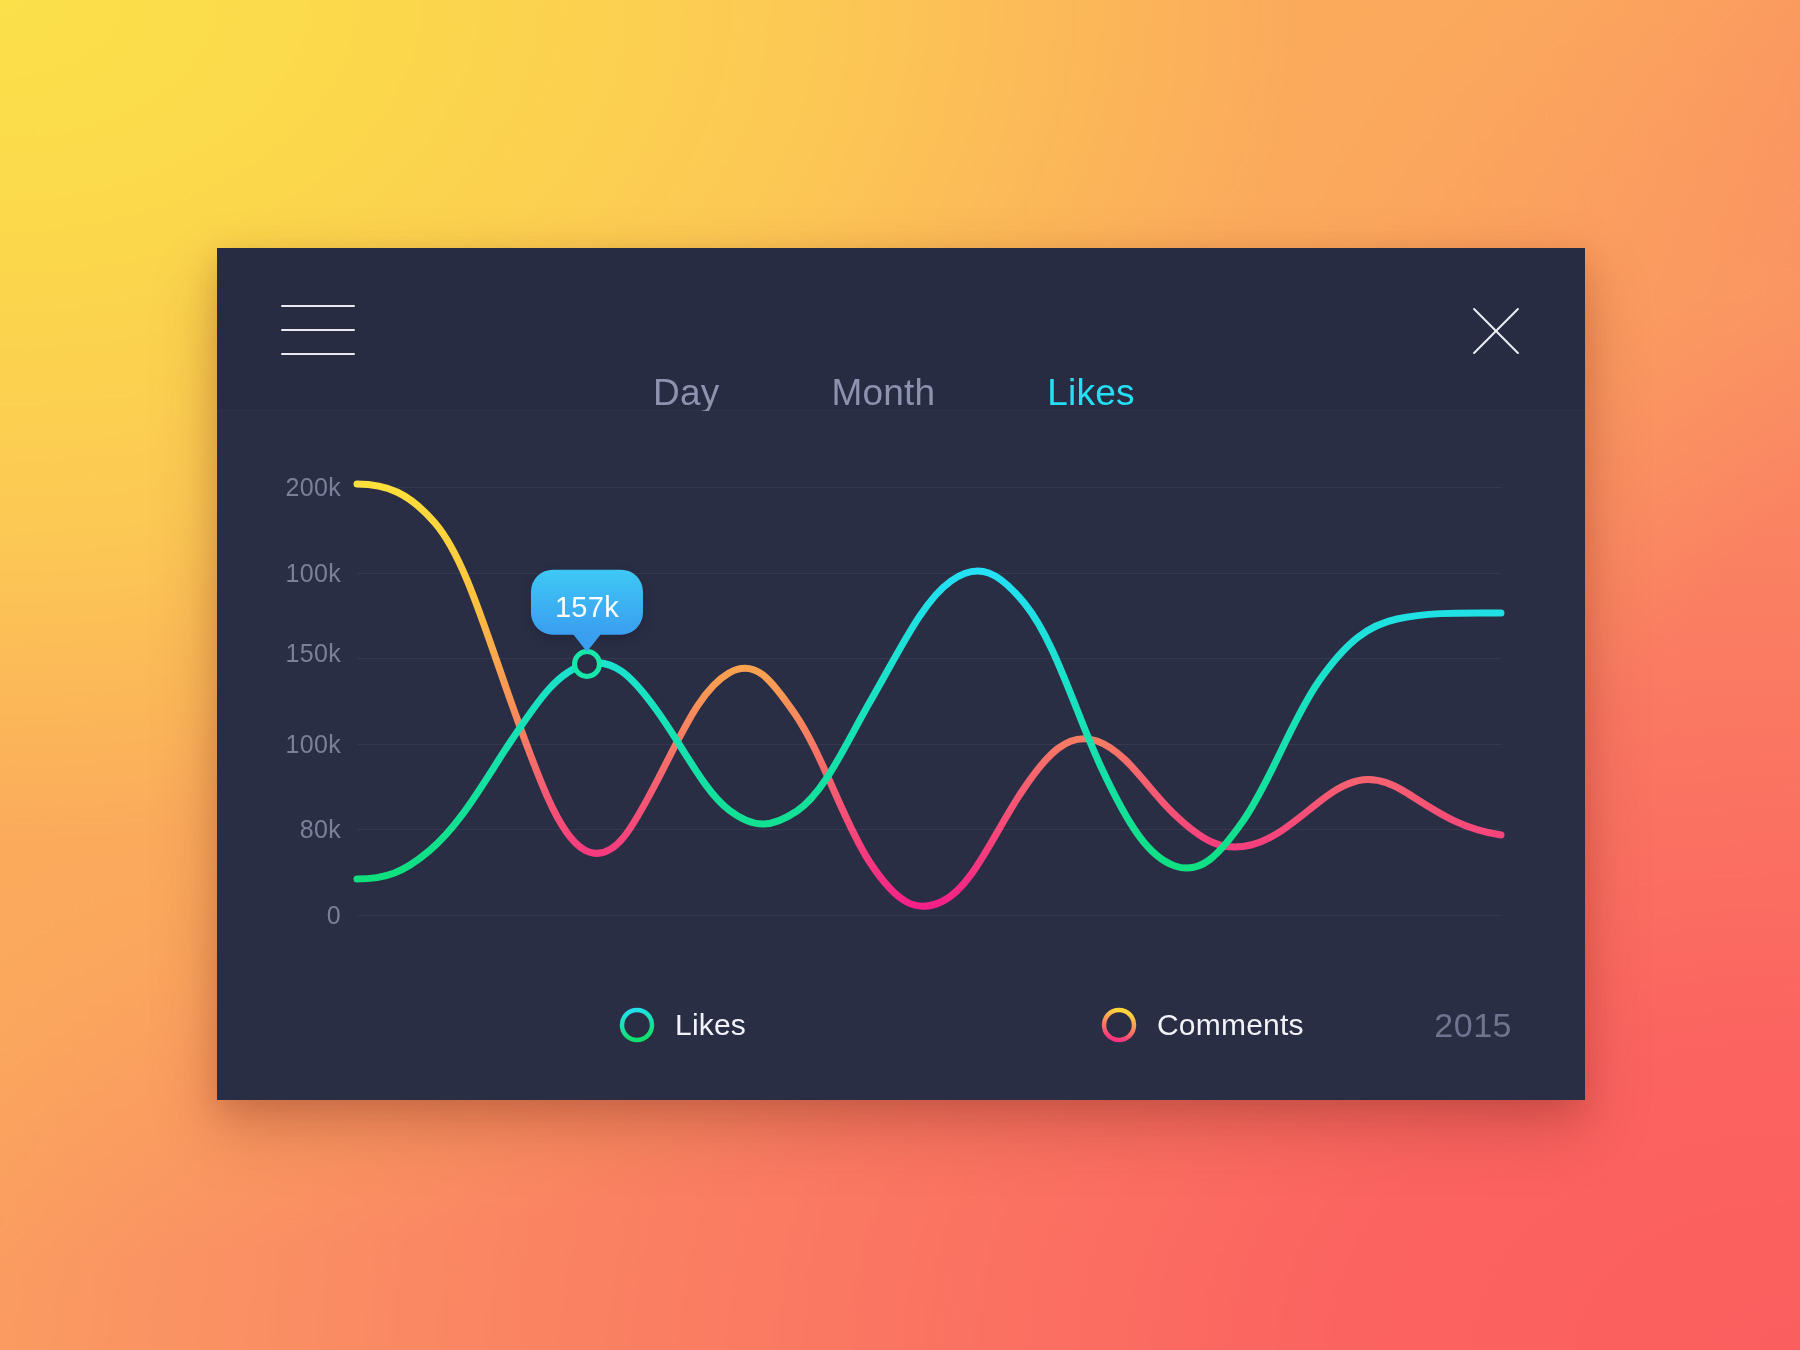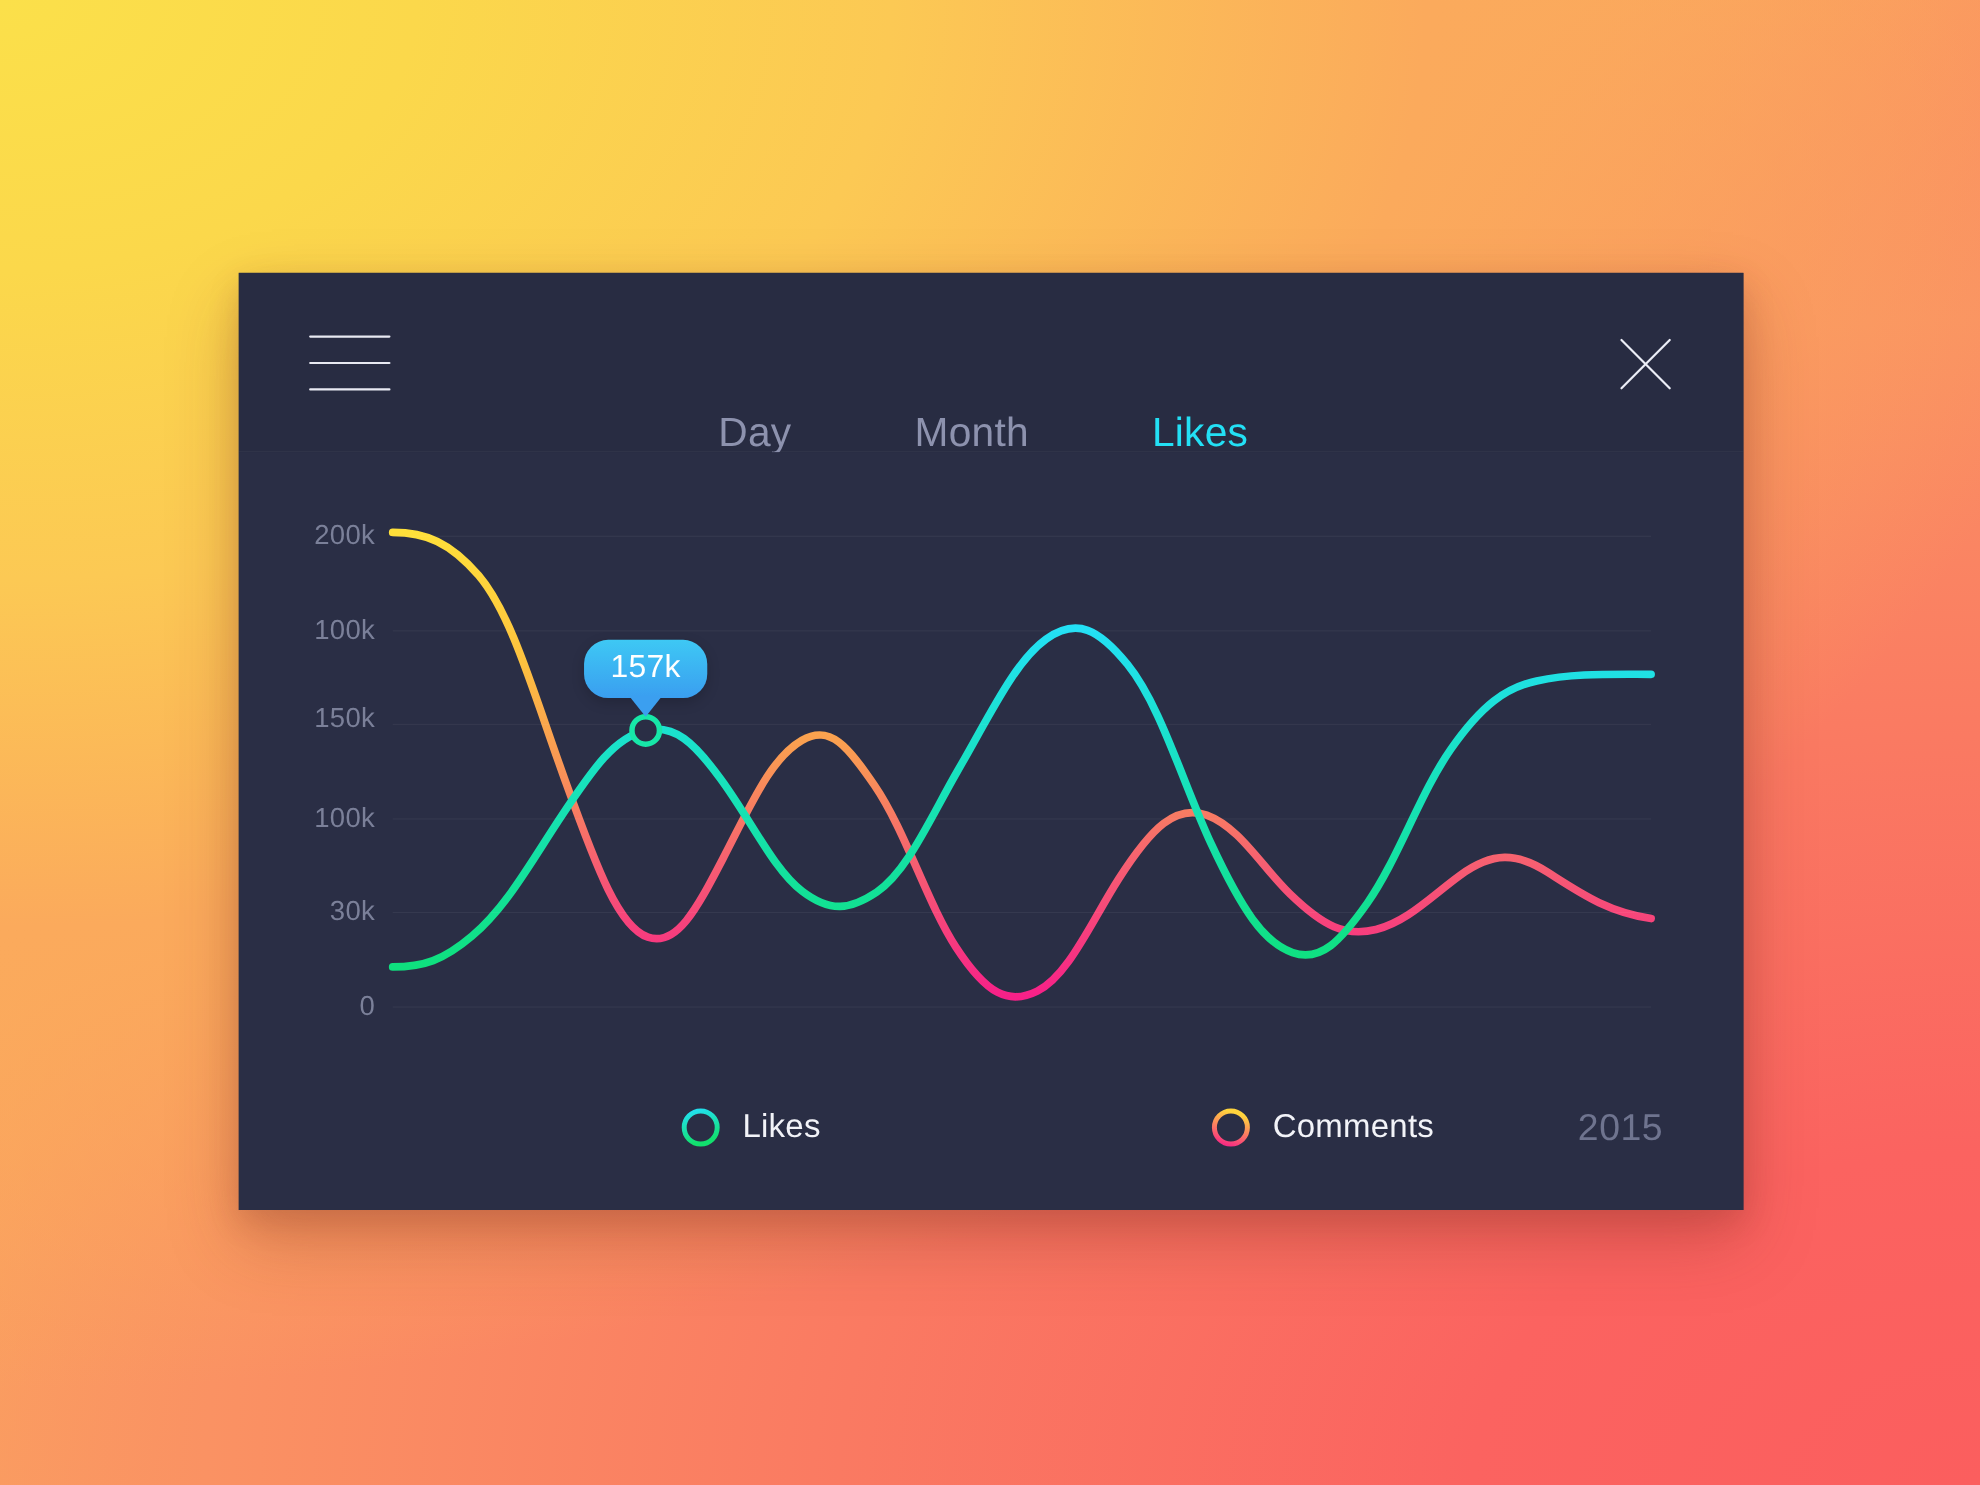"157k" .tooltip-bubble { padding: 9px 24px 11px -> 21px 24px 11px }
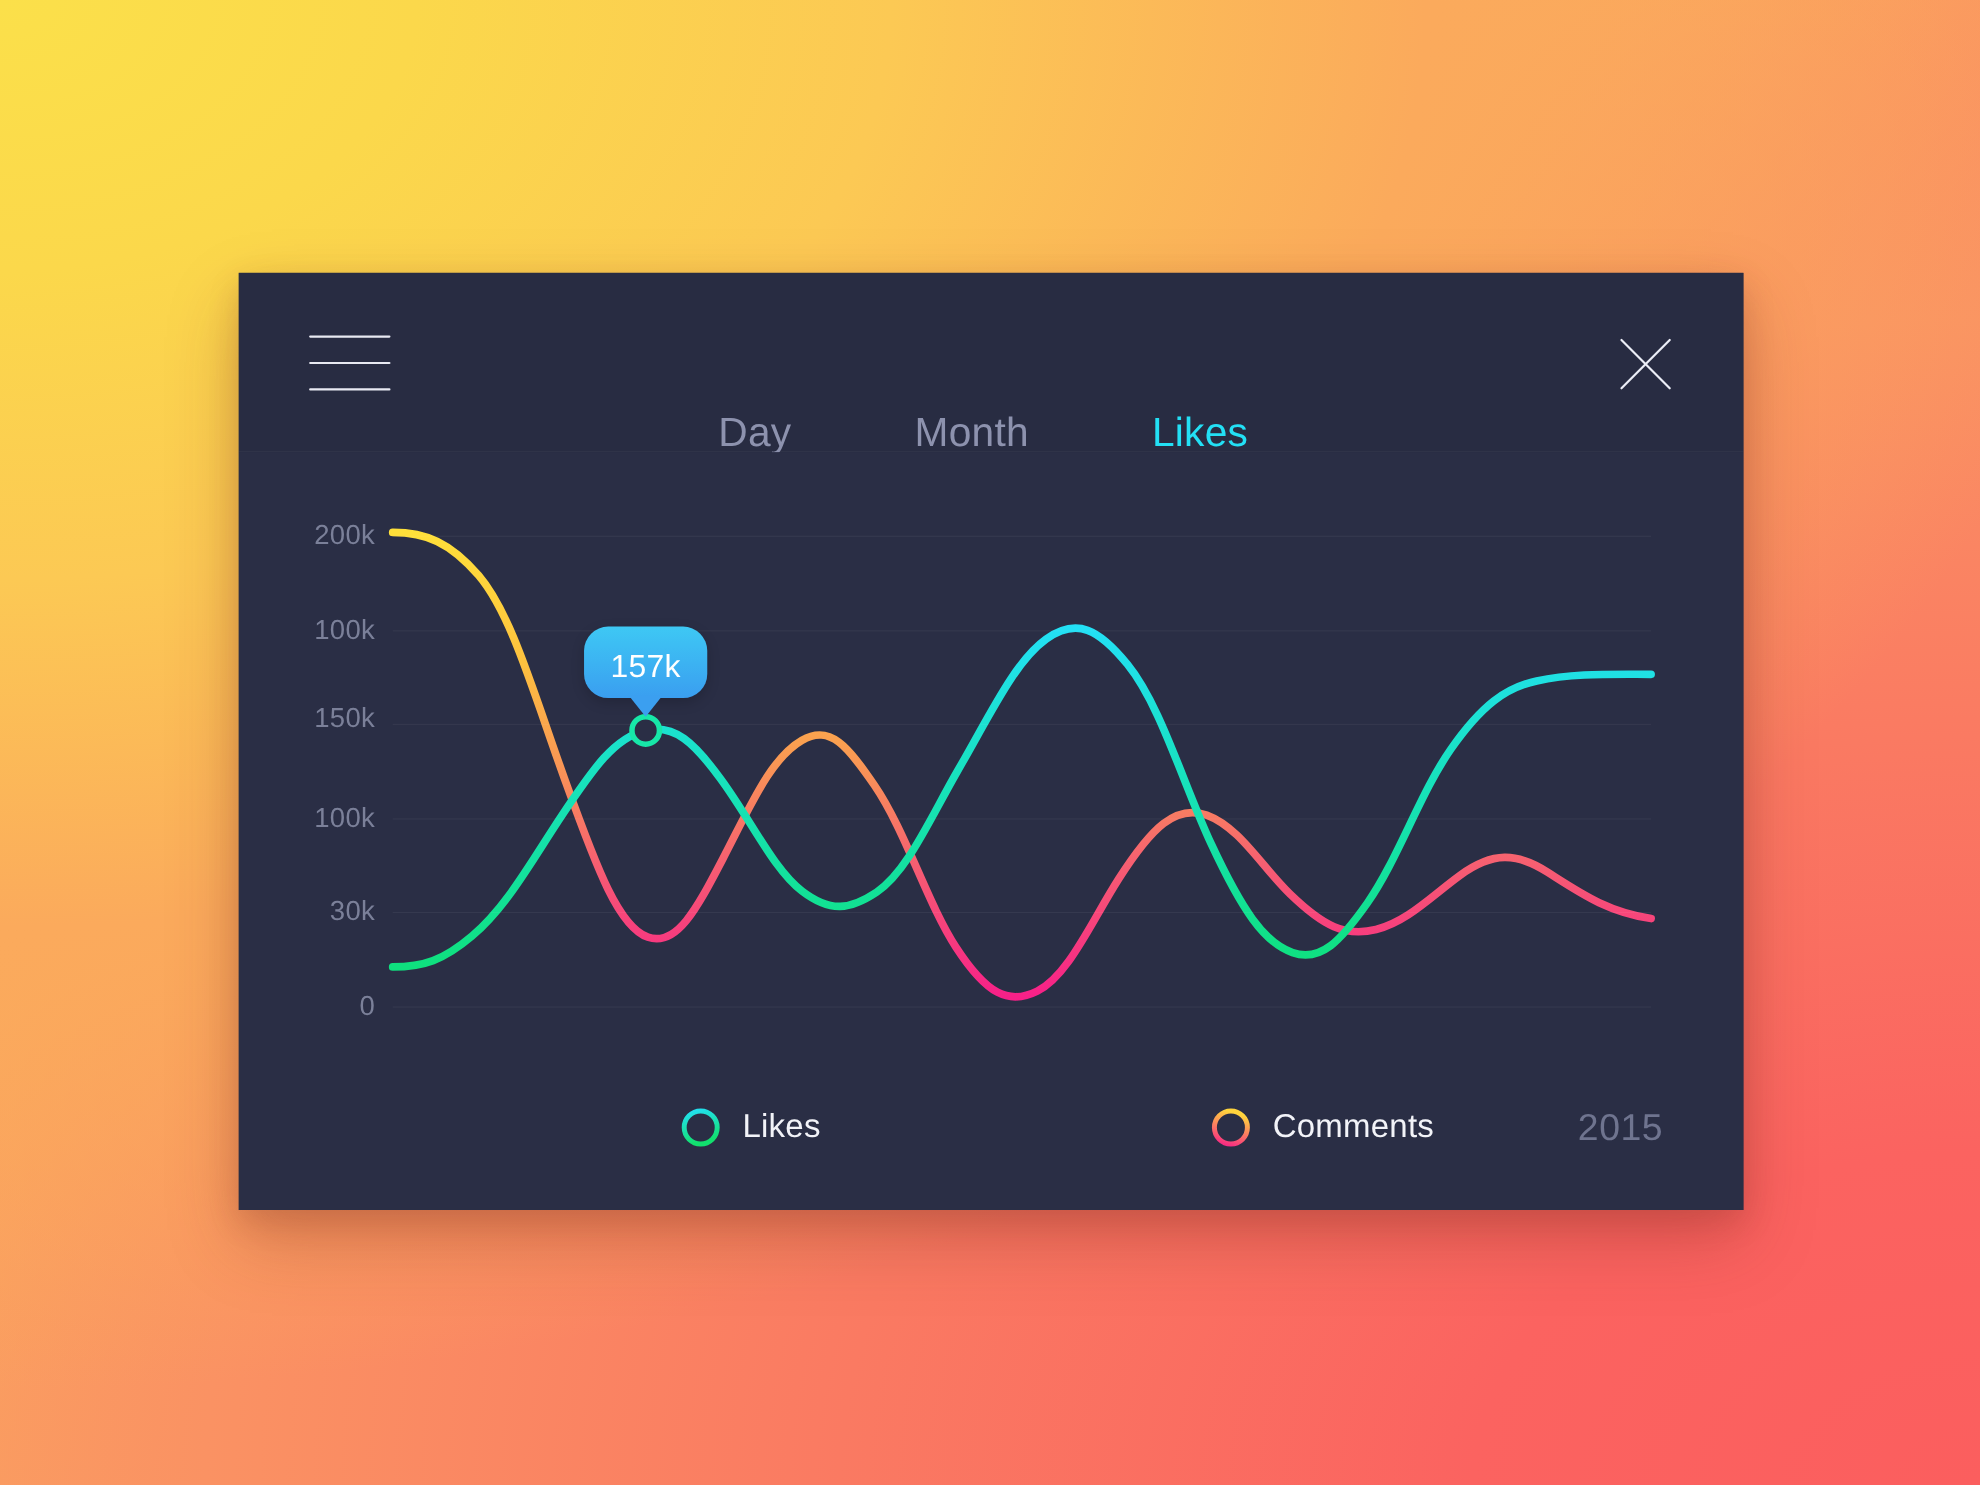"30k" div.y-label { text: 30k -> 80k }
